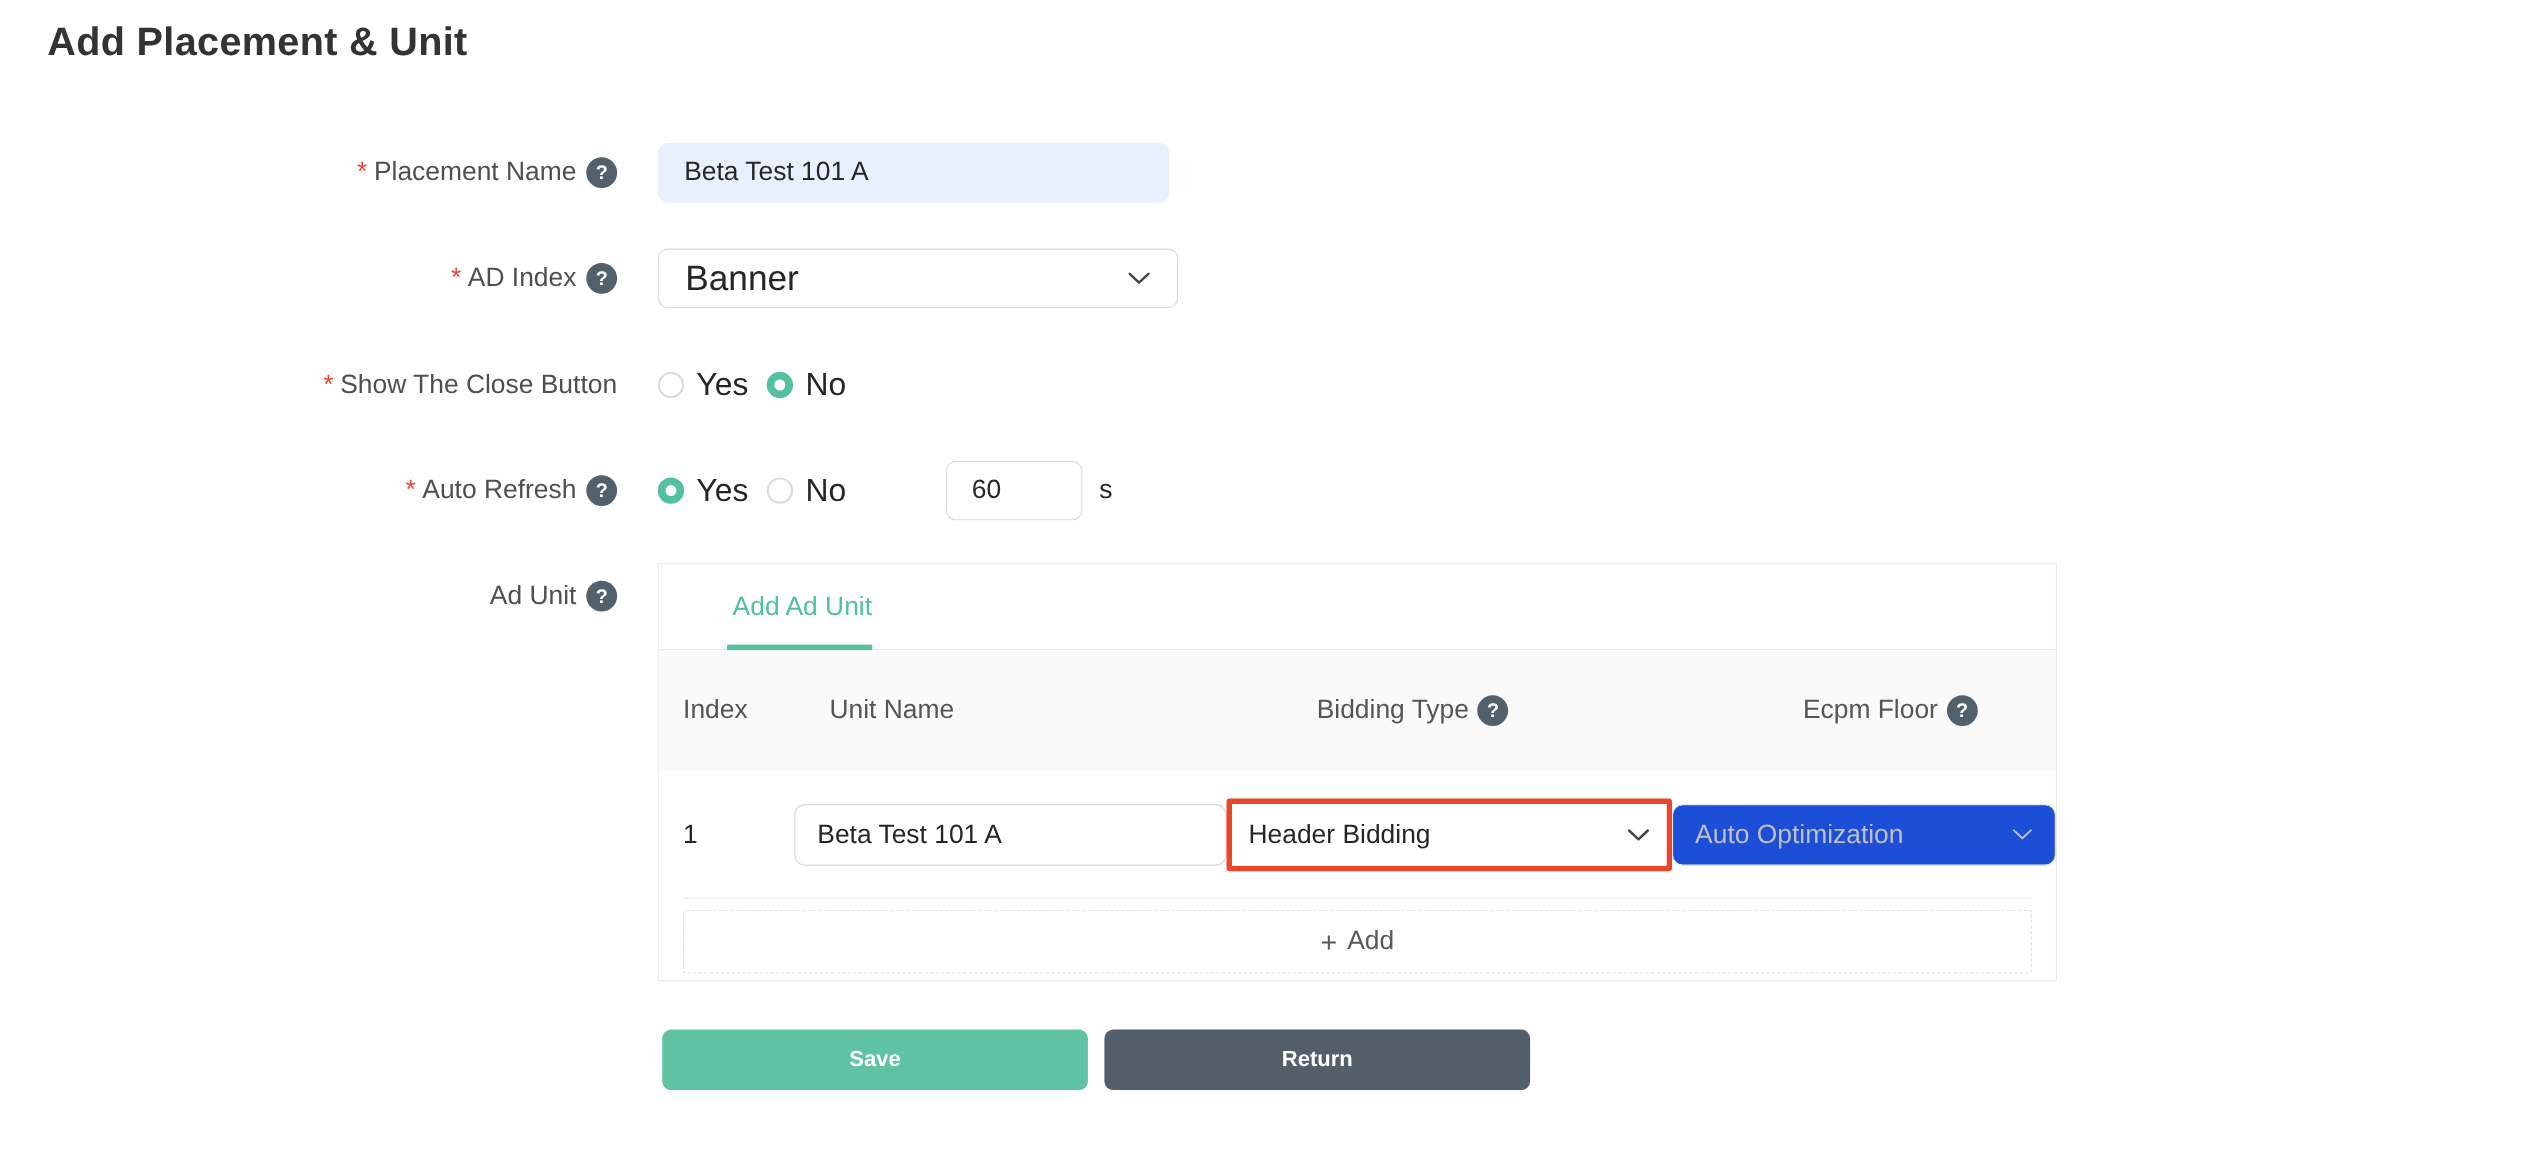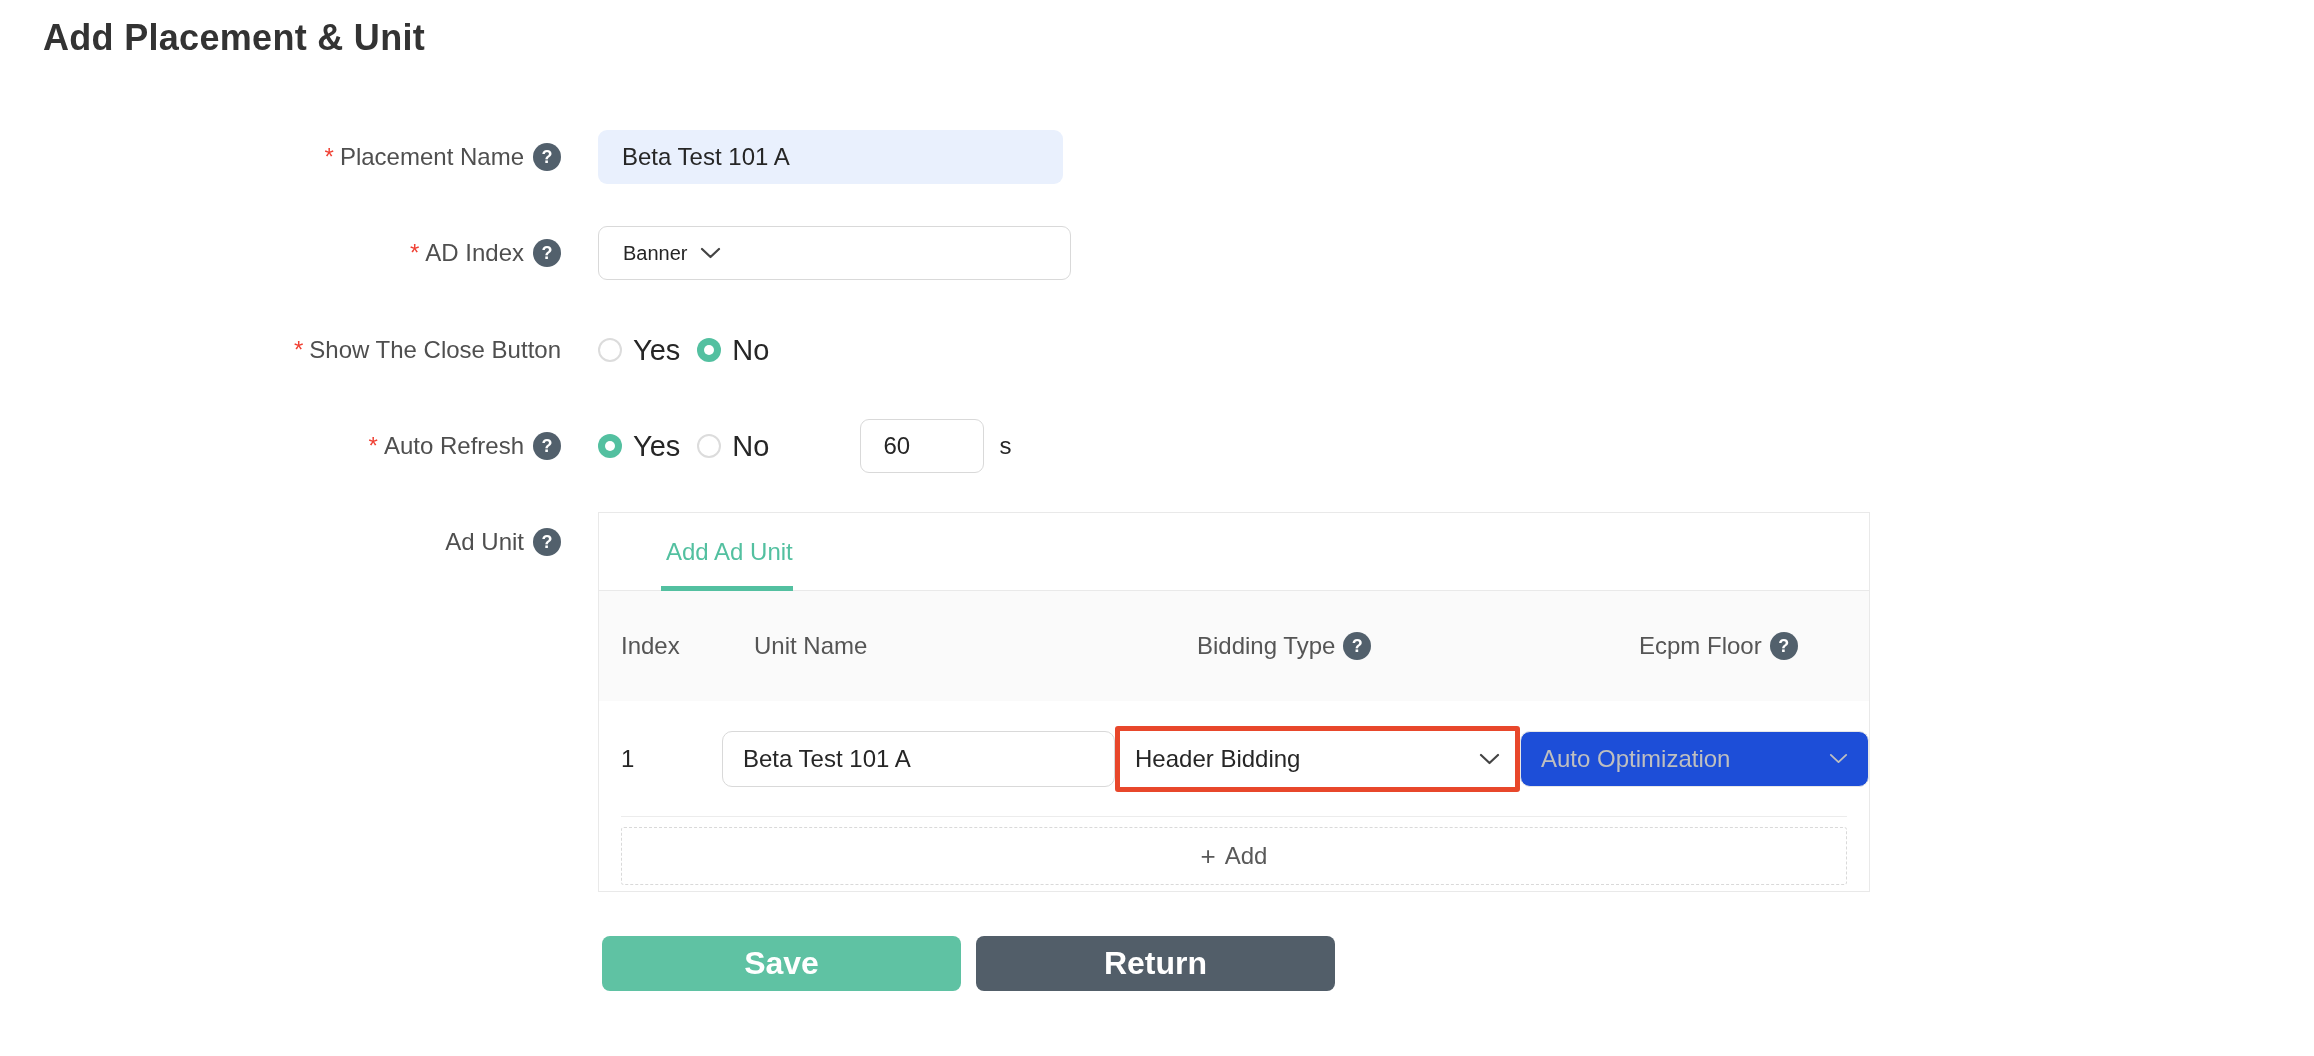"Banner" .select-box { font-size: 20px -> 32px; justify-content: flex-start -> space-between }
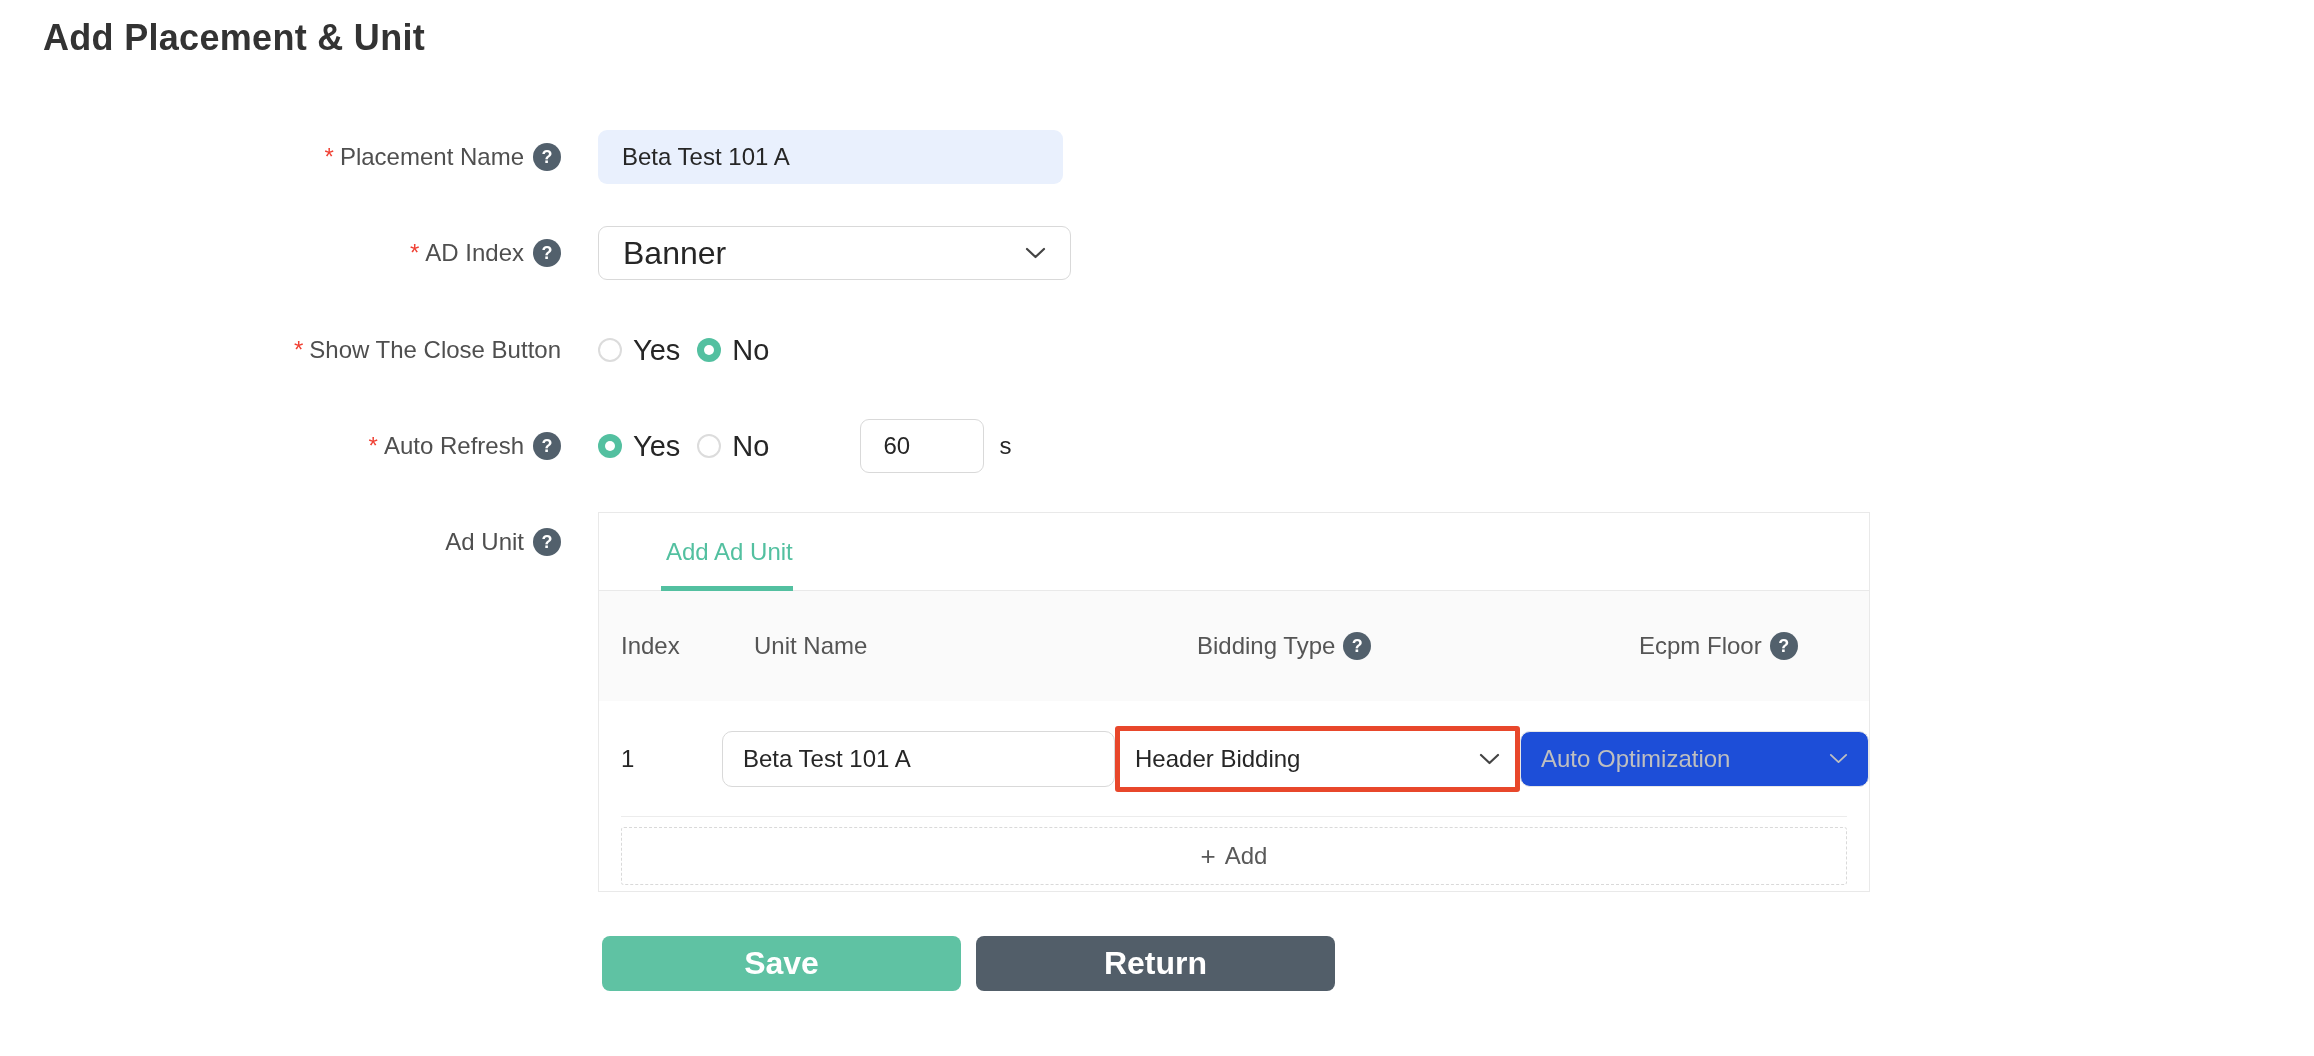"Save" .action-btn { font-size: 32px -> 20px; width: 359px -> 387px }
